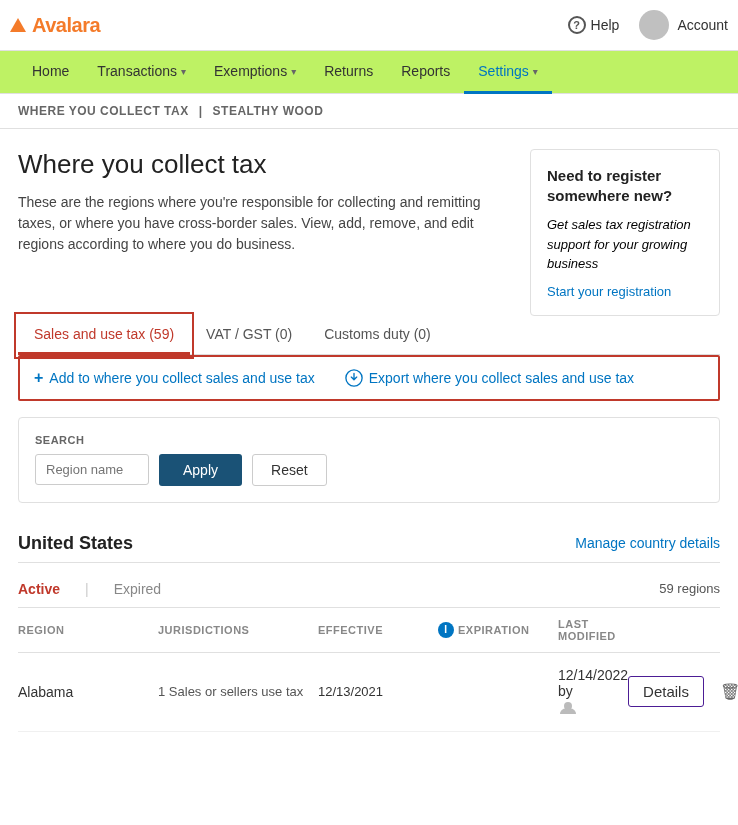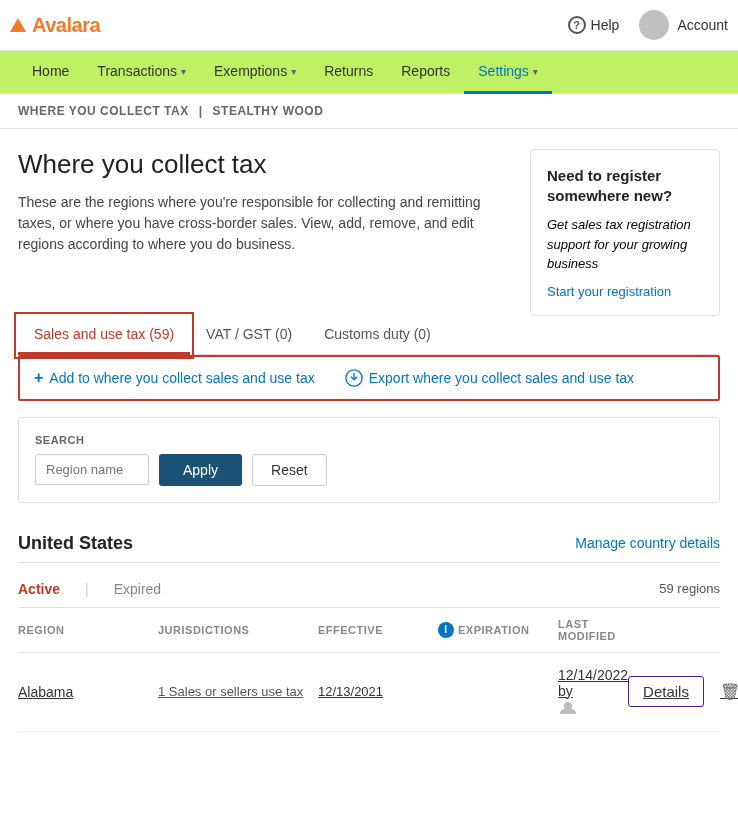"12/14/2022 by" .cell { text-decoration: underline -> none }
